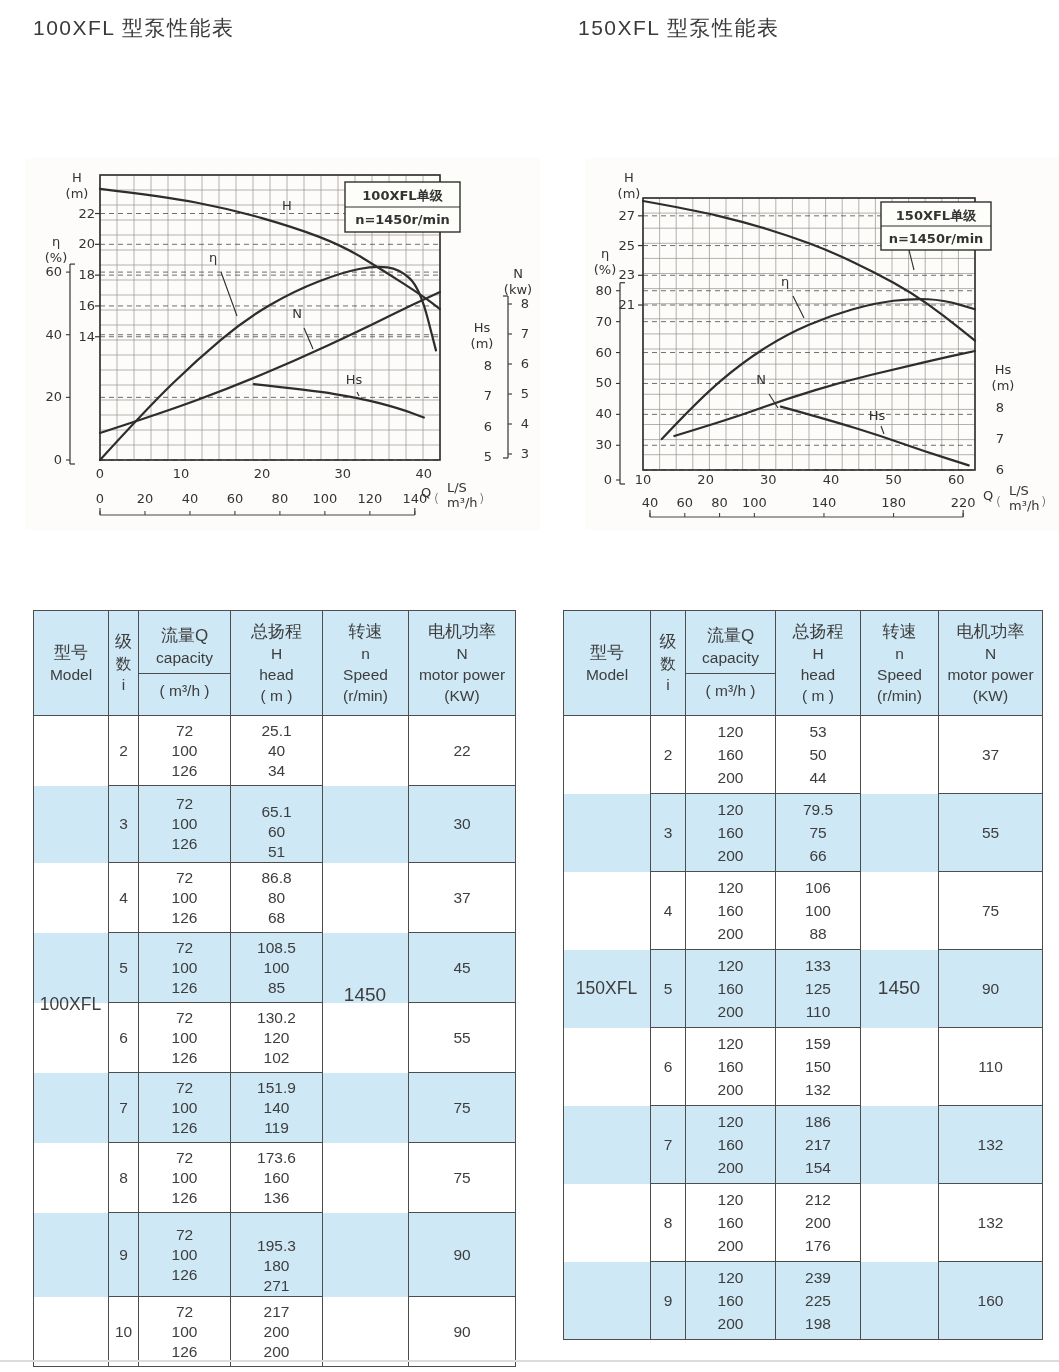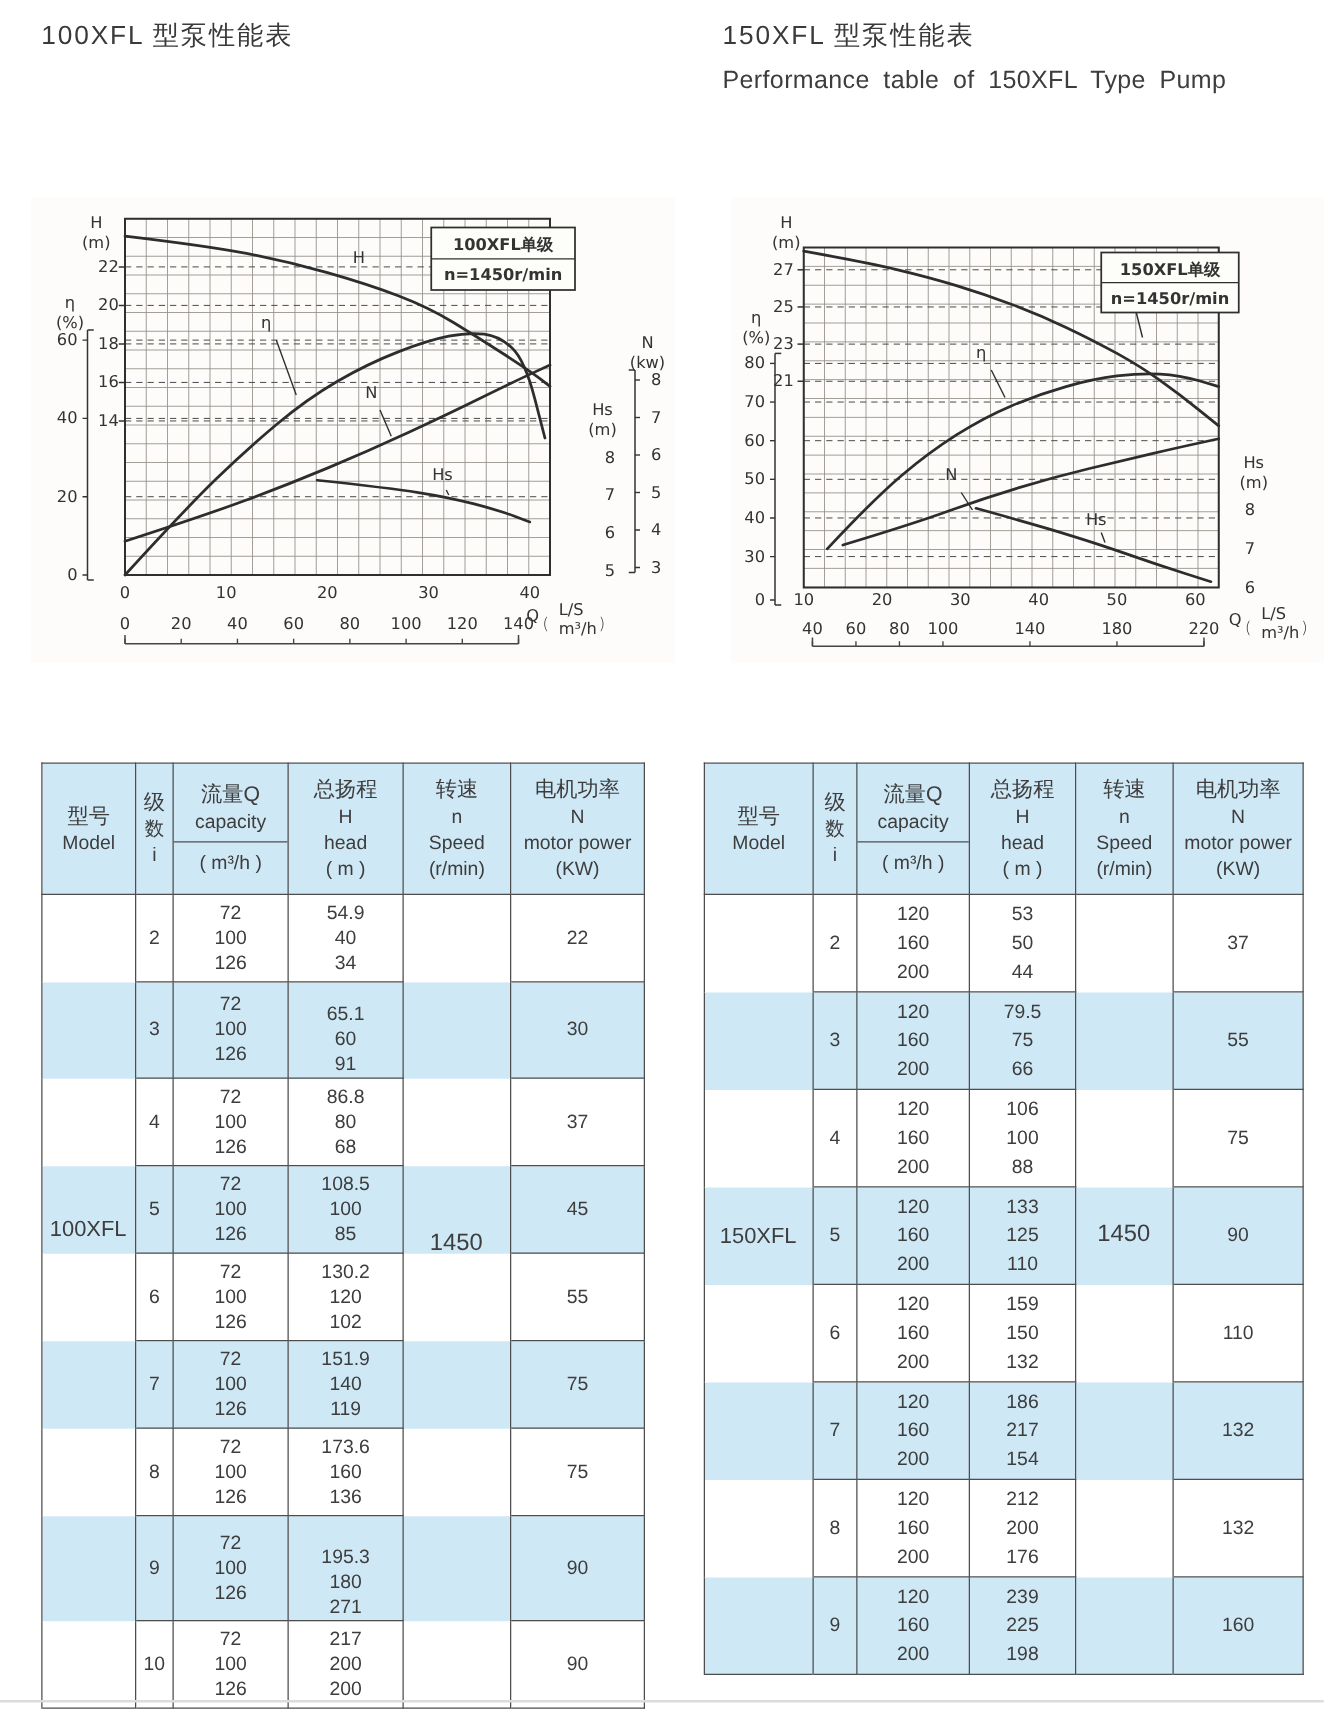"Performance table of 150XFL Type" div.title-en { html: <div>Performance table of 150XFL Type Pump</div> -> none }
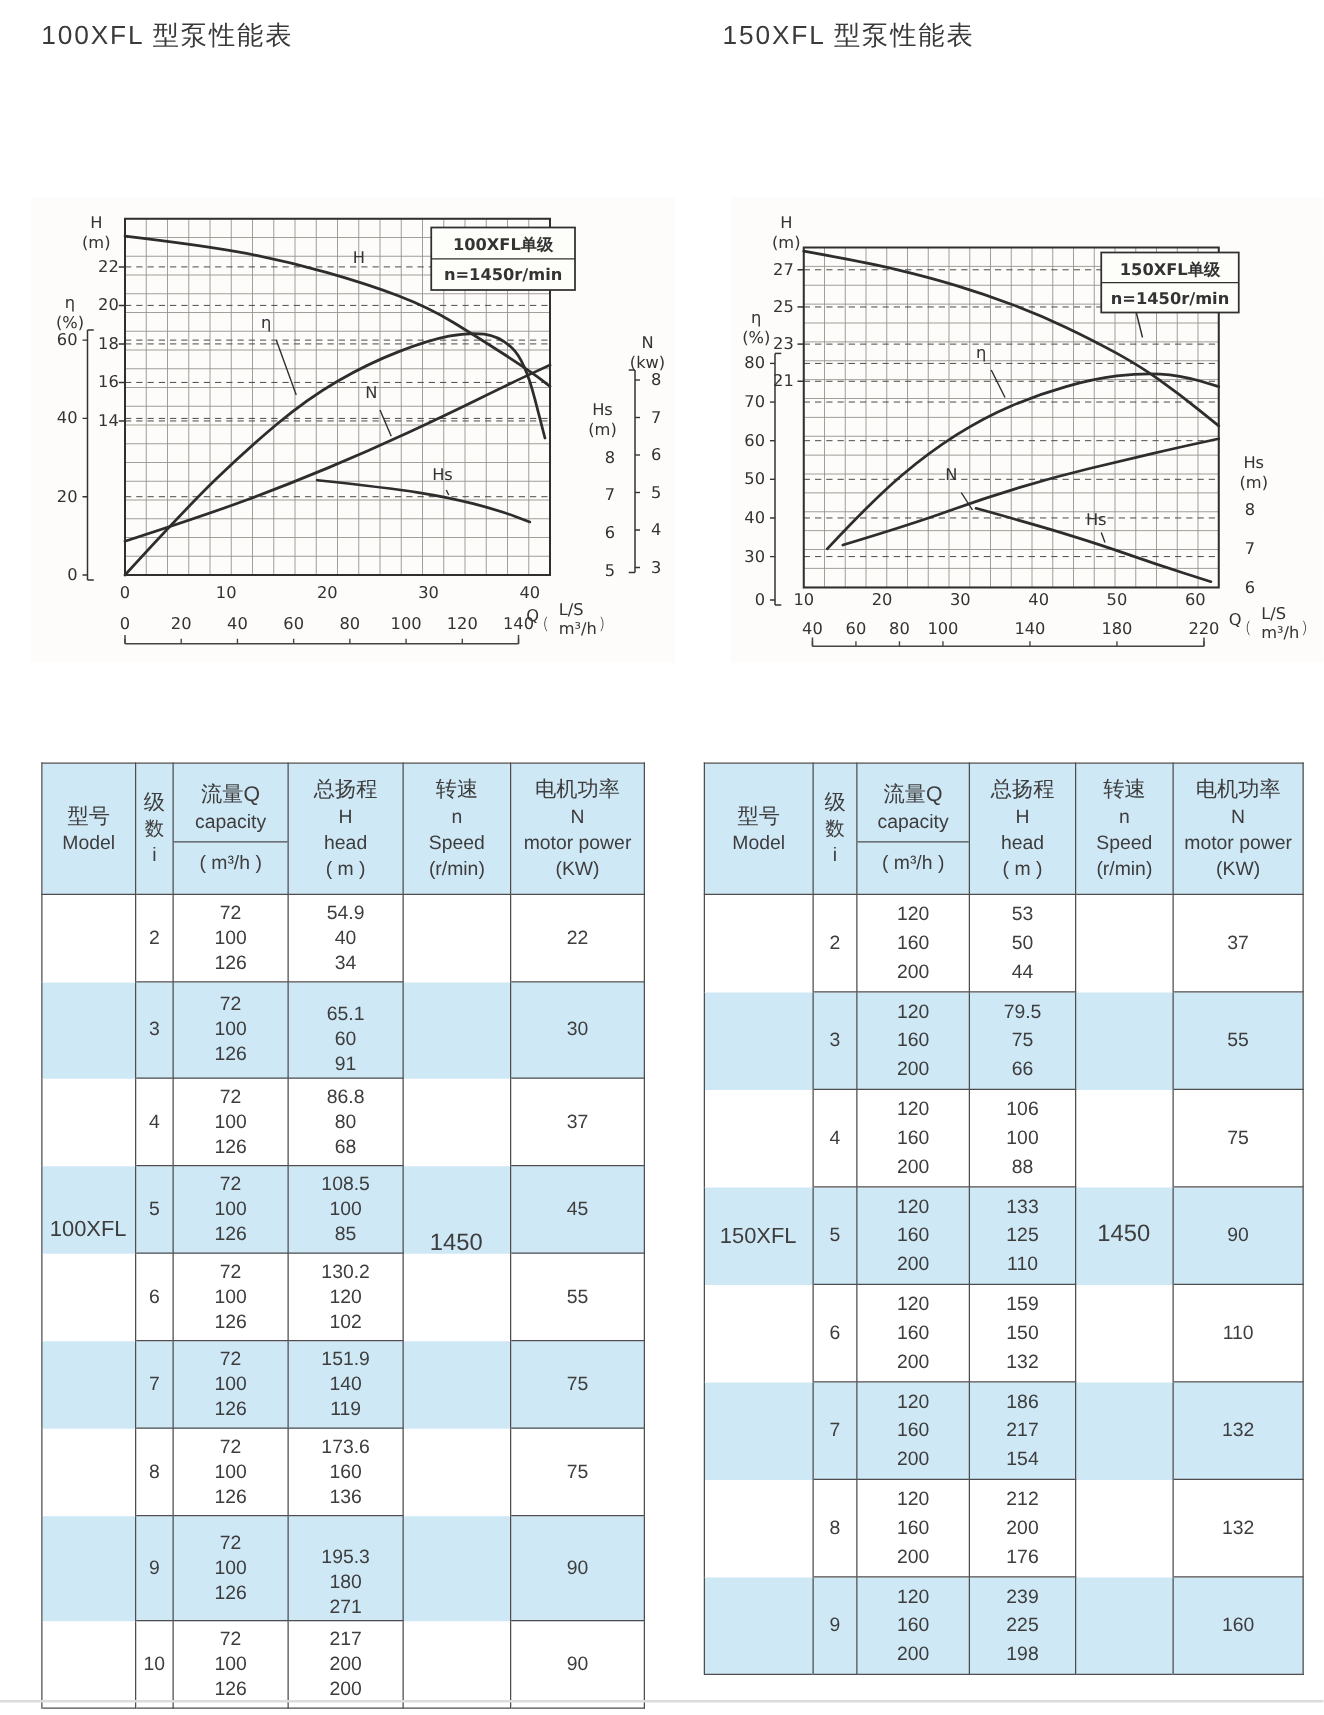"54.9" div.cellline { text: 54.9 -> 25.1 }
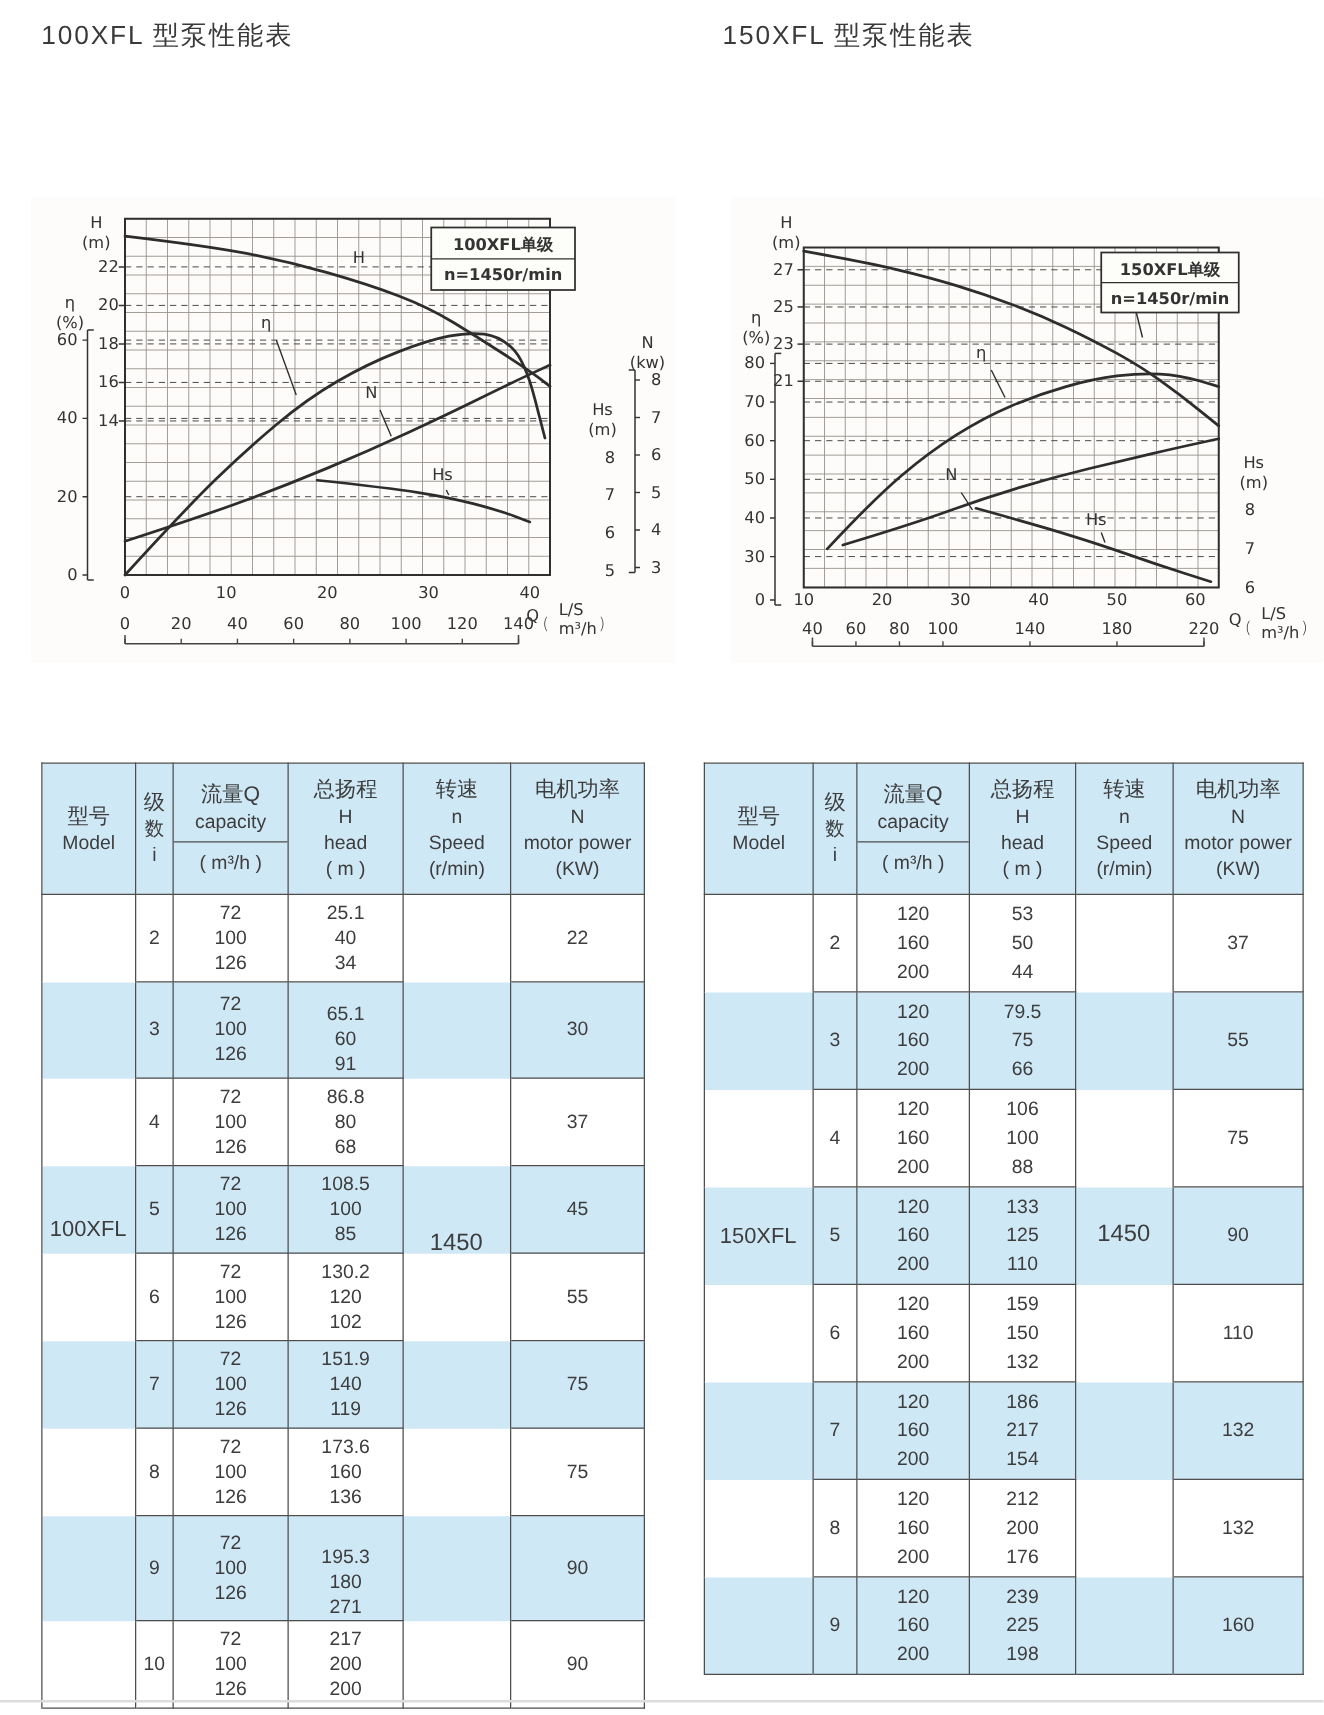"91" div.cellline { text: 91 -> 51 }
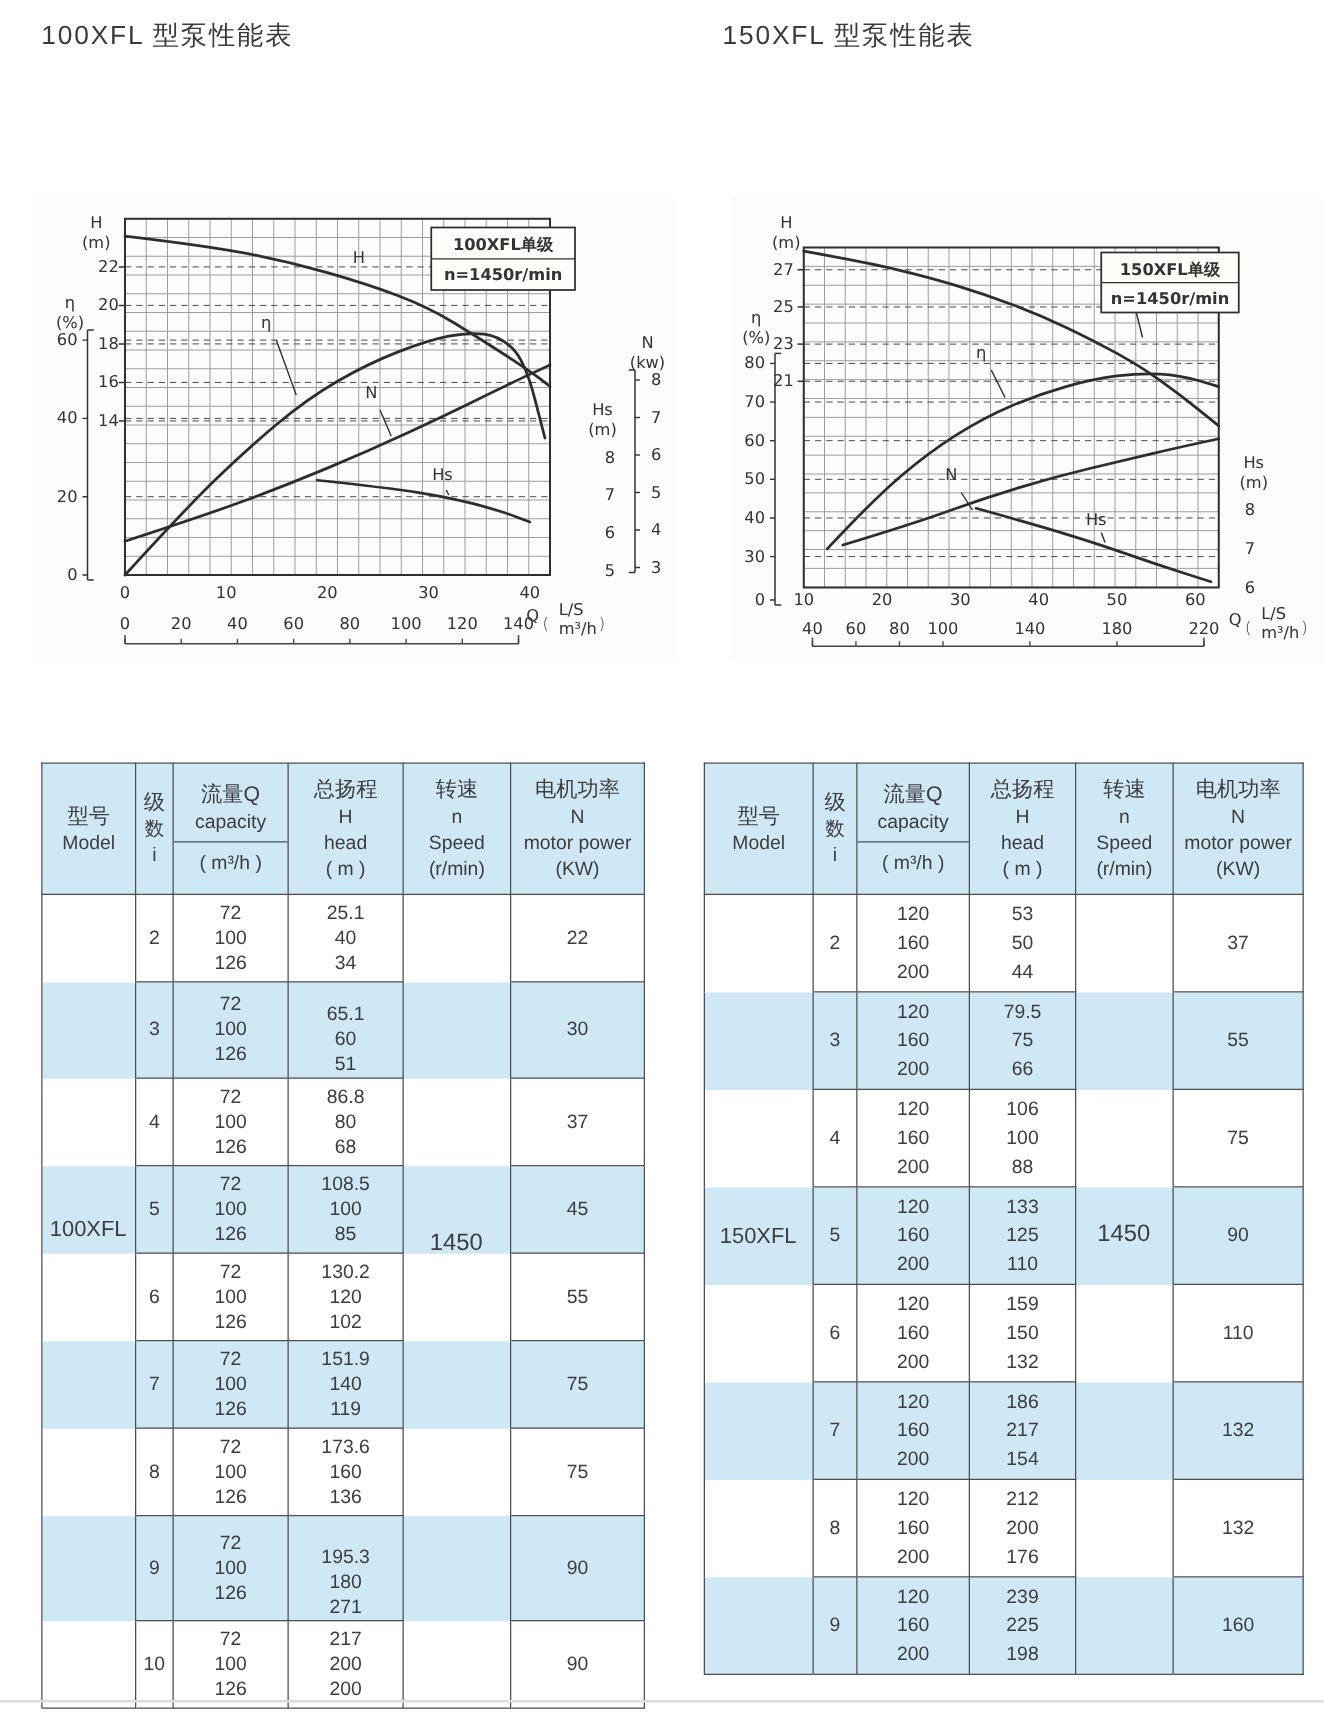"100XFL" div.ovl { top: 359px -> 380px }
